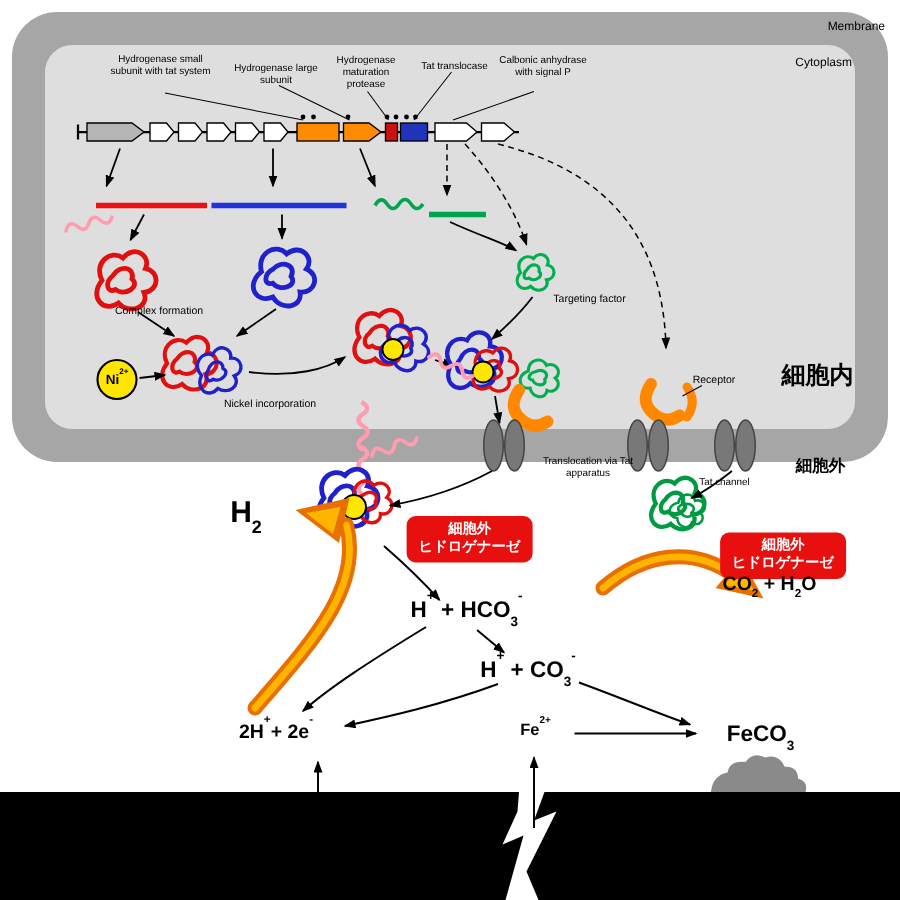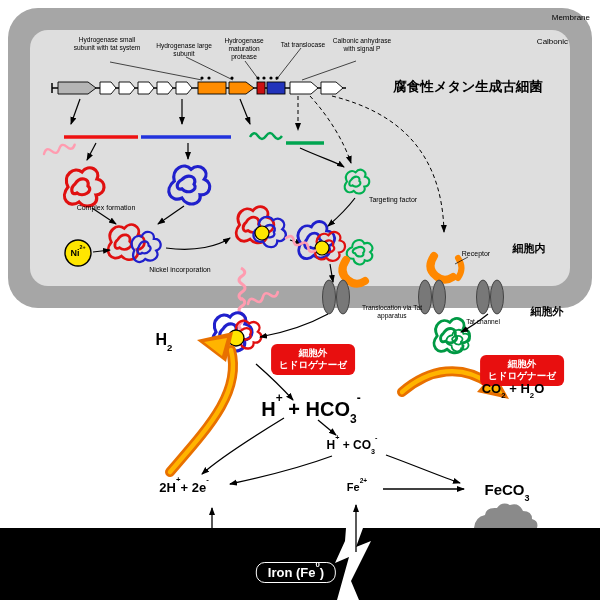"Calbonic" div.lbl { text: Calbonic -> Cytoplasm }
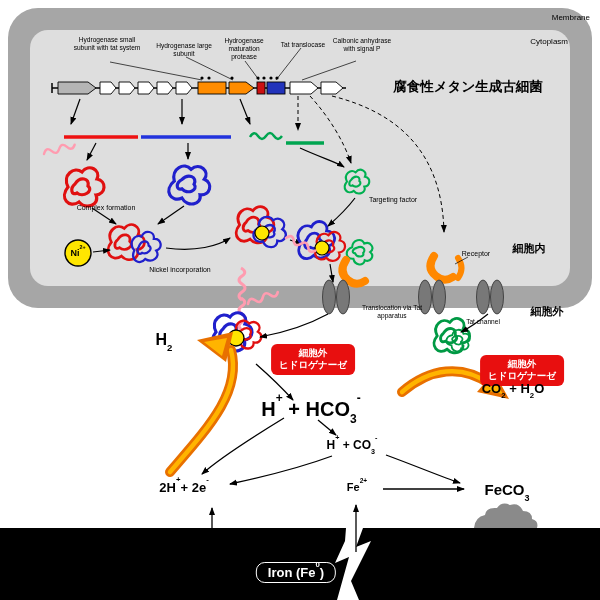"腐食性メタン生成古細菌" div.lbl { html: <div>腐食性メタン生成古細菌</div> -> none }
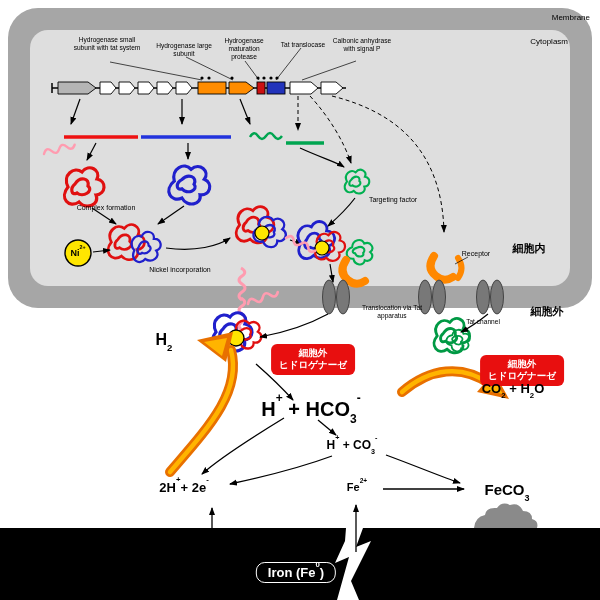"細胞内" div.lbl { font-size: 11px -> 16px; left: 529px -> 545px }
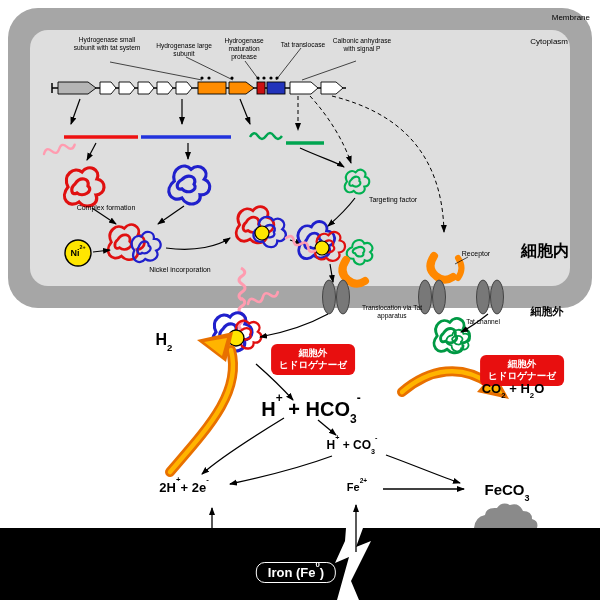"H2" div.lbl { font-size: 16px -> 20px }
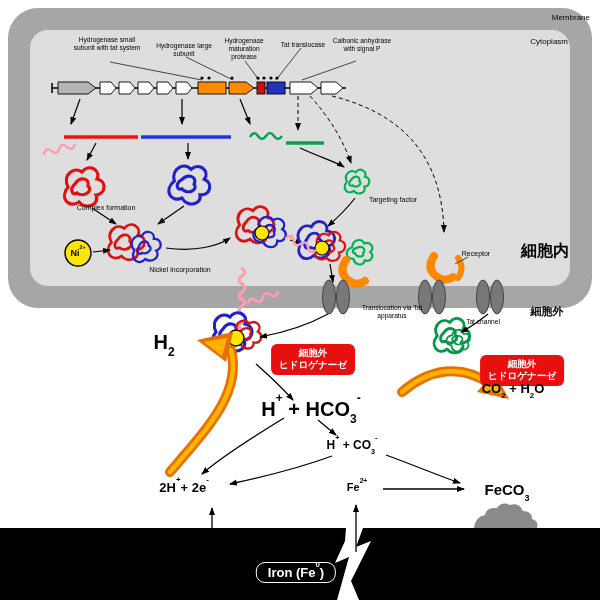"H+ + HCO3-" div.lbl { font-size: 20px -> 15px }
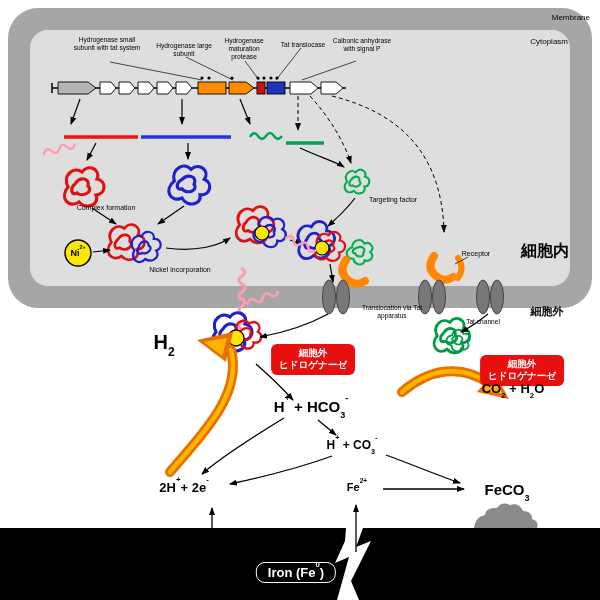"H+ + CO3-" div.lbl { font-size: 12px -> 15px }
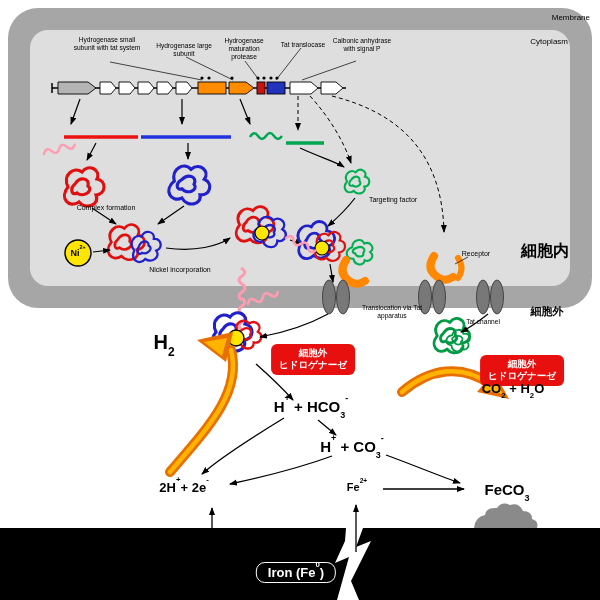"Iron (Fe0)" div.iron { html: <div><span>Iron (Fe</span><sup>0</sup><span>)</span></div> -> none }
